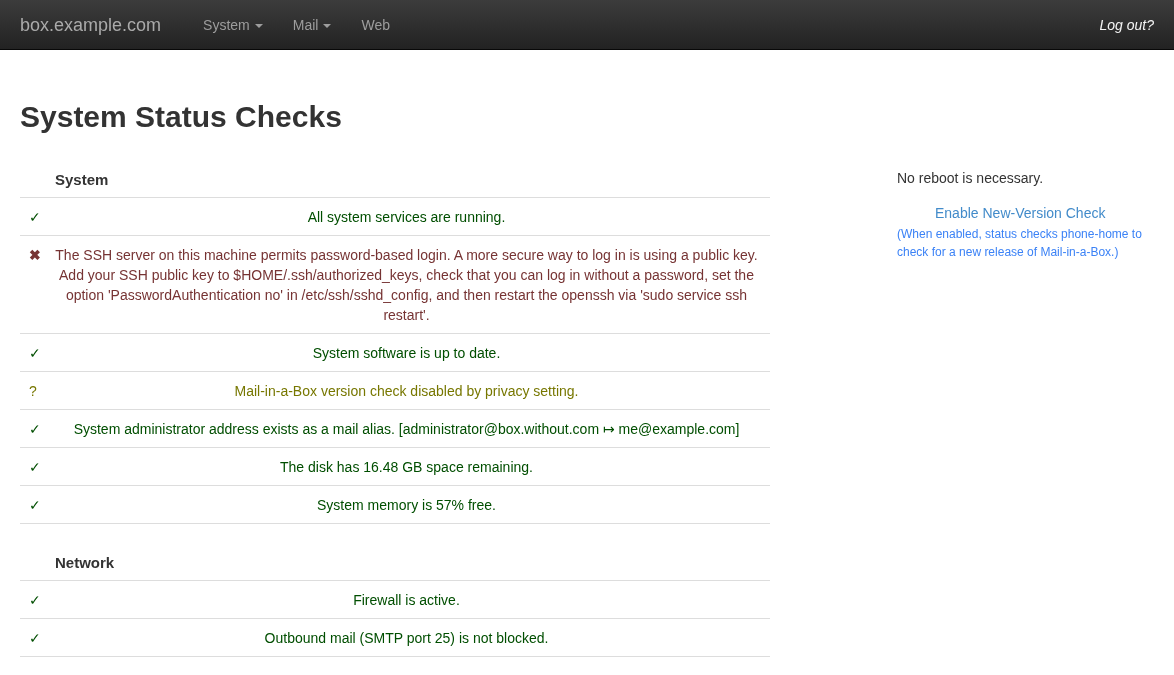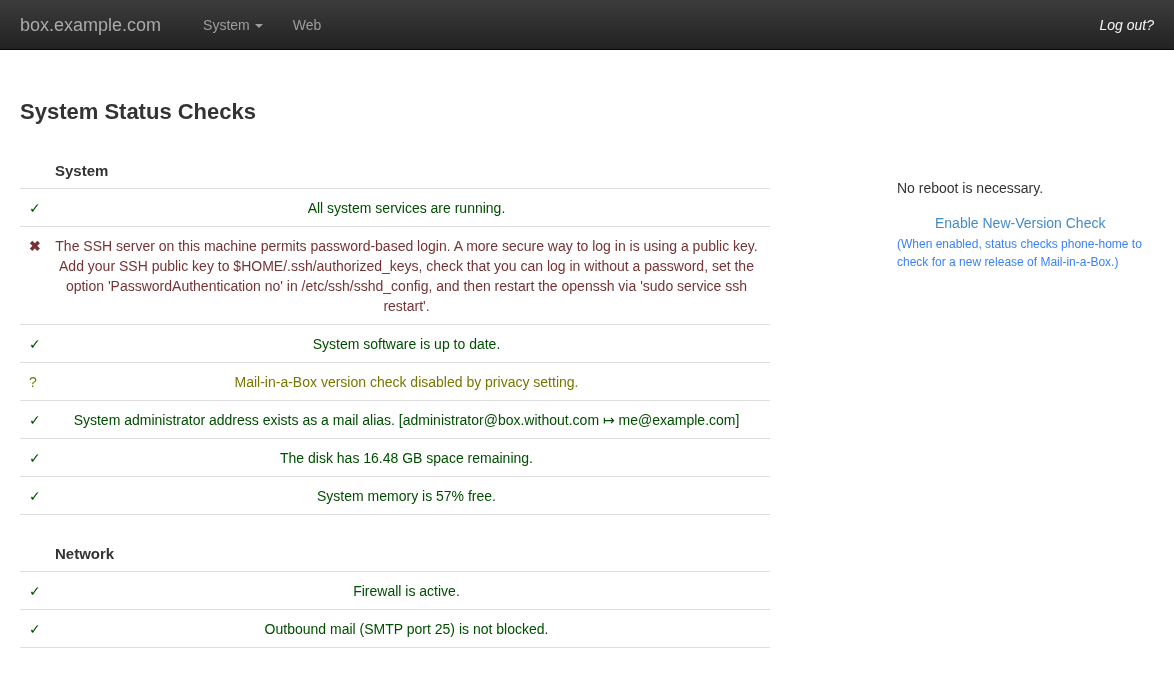"Mail" li { html: none -> <li> <a>Mail<span></span></a> </li> }
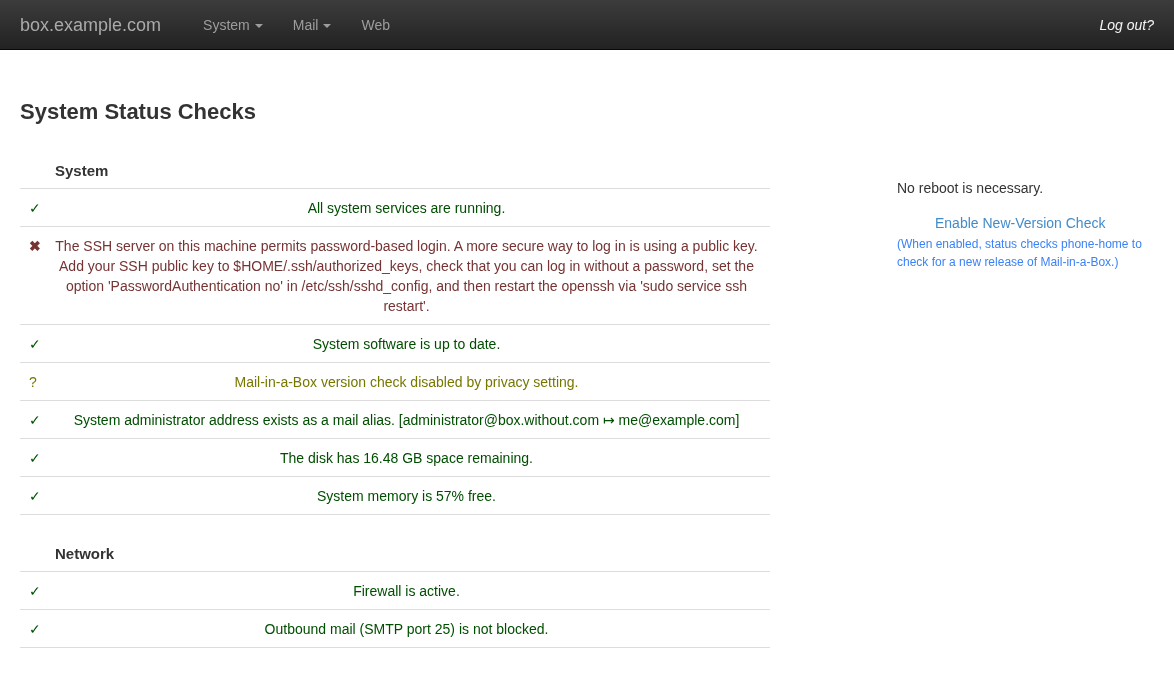"System Status Checks" h1.page-title { font-size: 22px -> 30px }
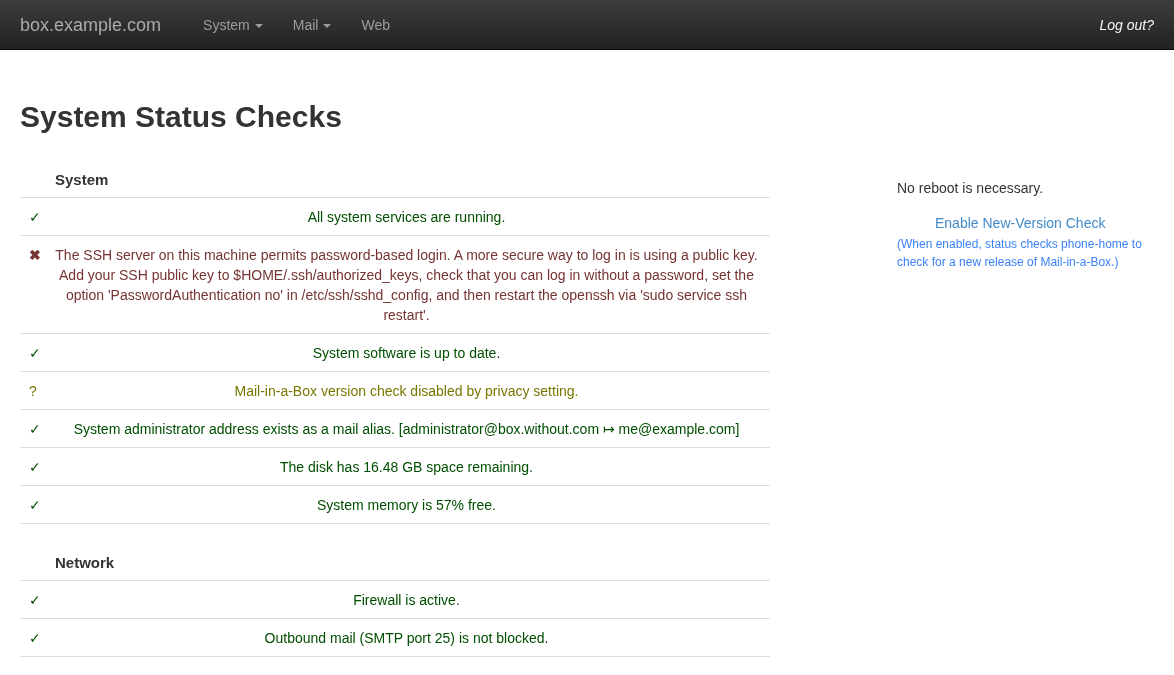"No reboot is necessary." .side-col .reboot-status { margin: 13px 0 15px 0 -> 3px 0 15px 0 }
